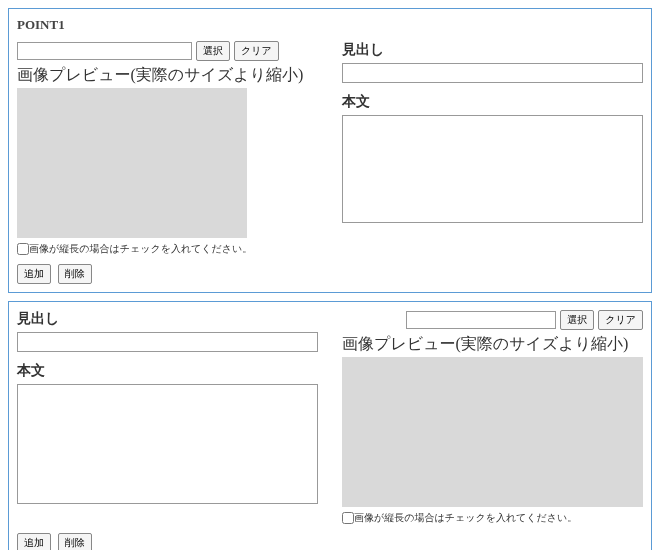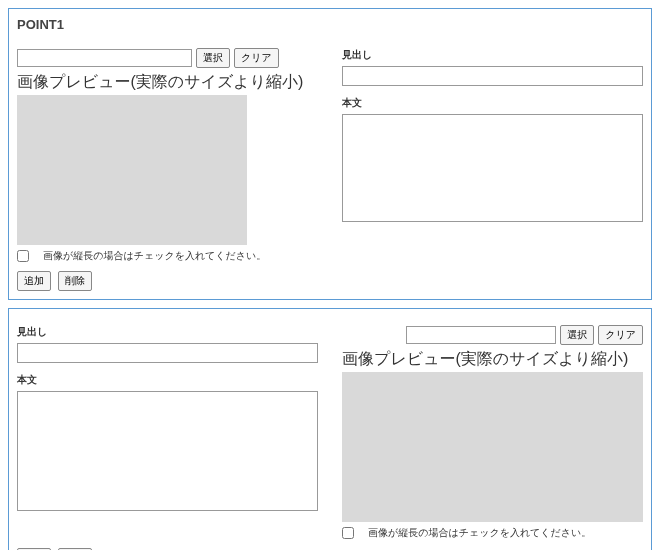"POINT1" * { font-family: none -> Liberation Serif, serif }
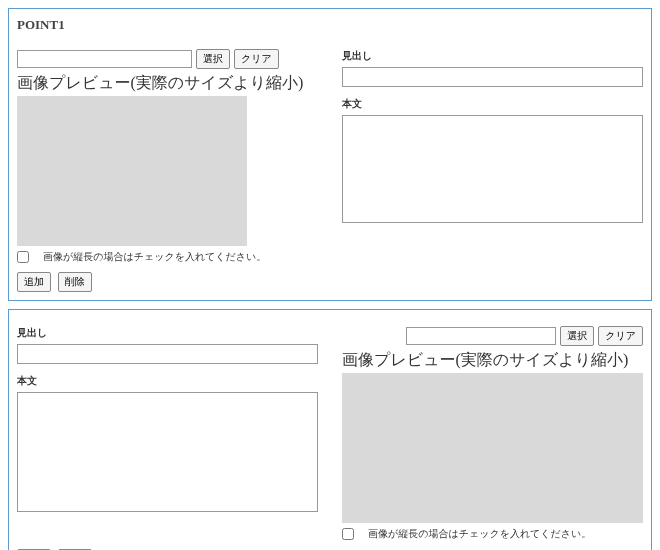"選択" .col { margin-top: 8px -> none }
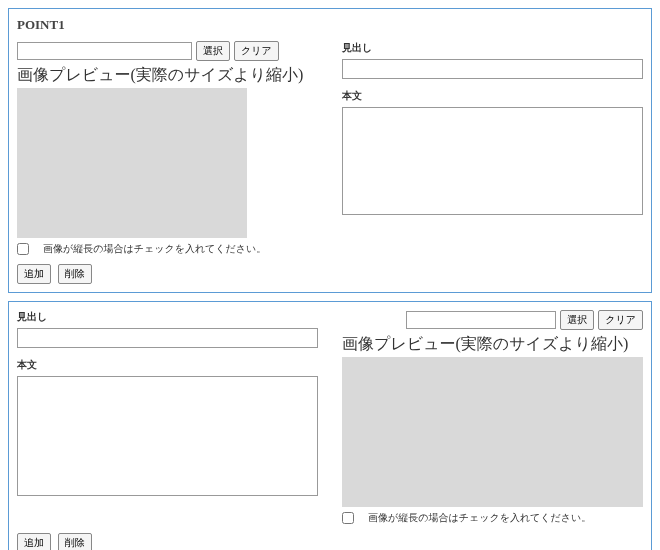"見出し" .field-label { font-size: 10px -> 14px }
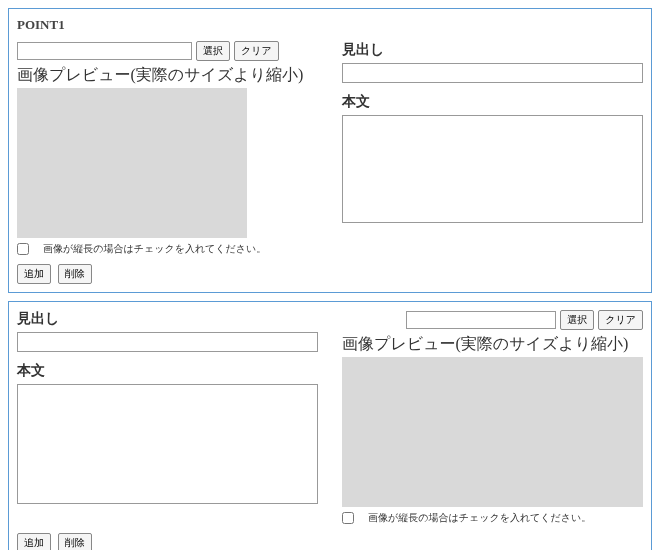"画像が縦長の場合はチェックを入れてください。" .check-row { gap: 14px -> 0 }
